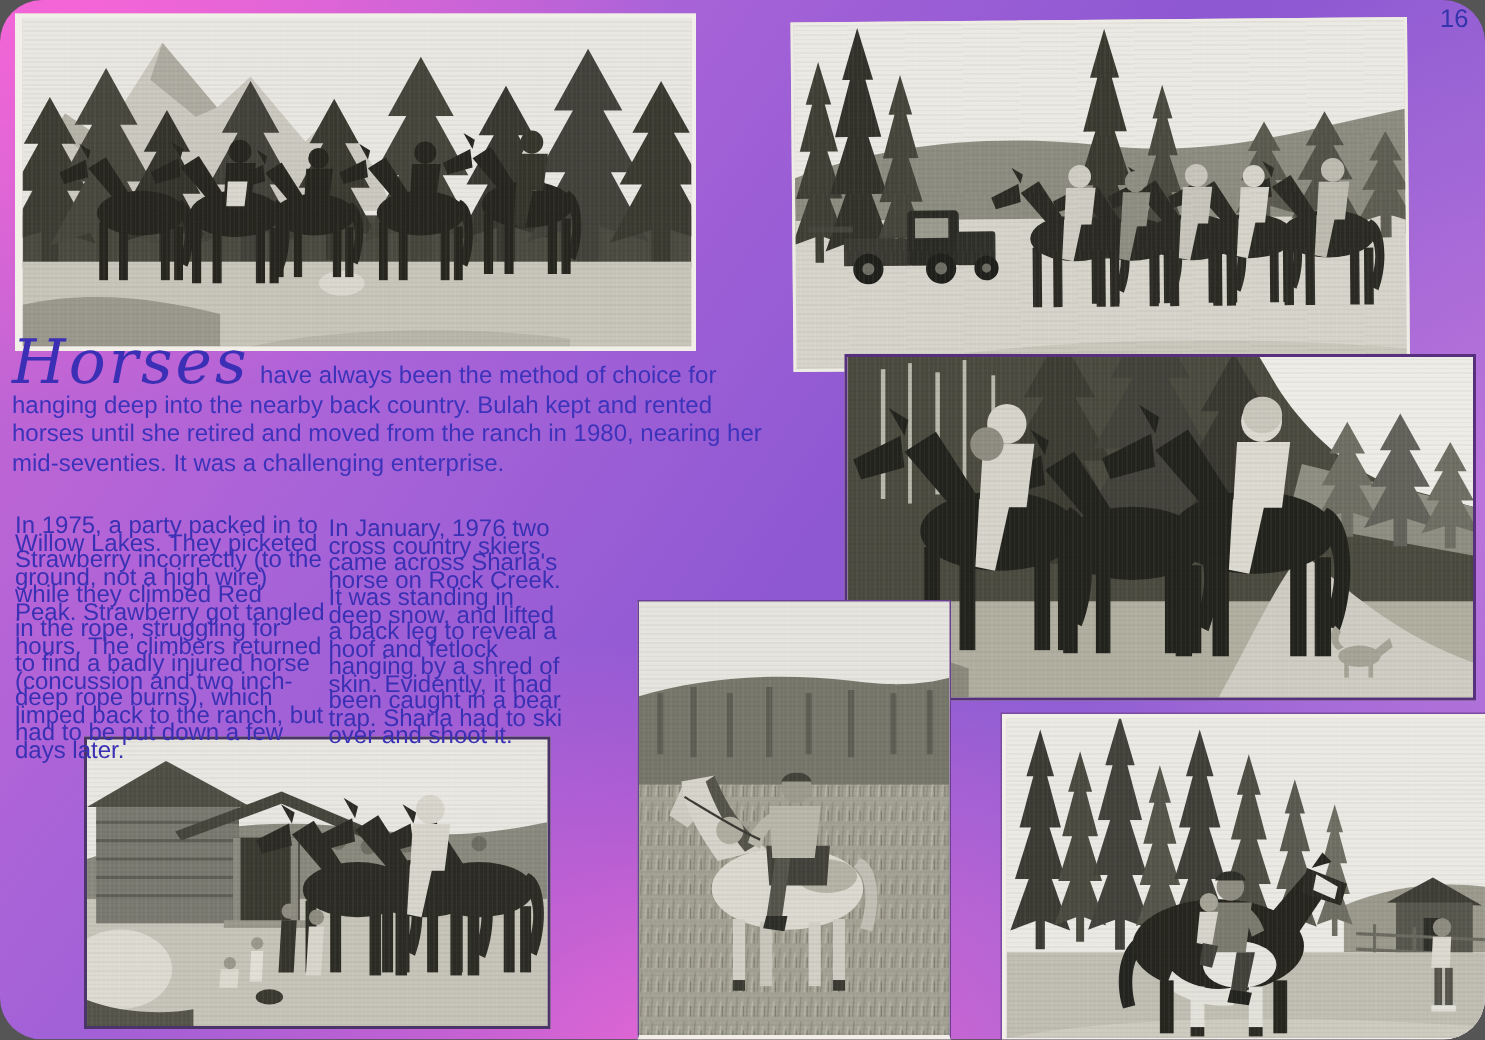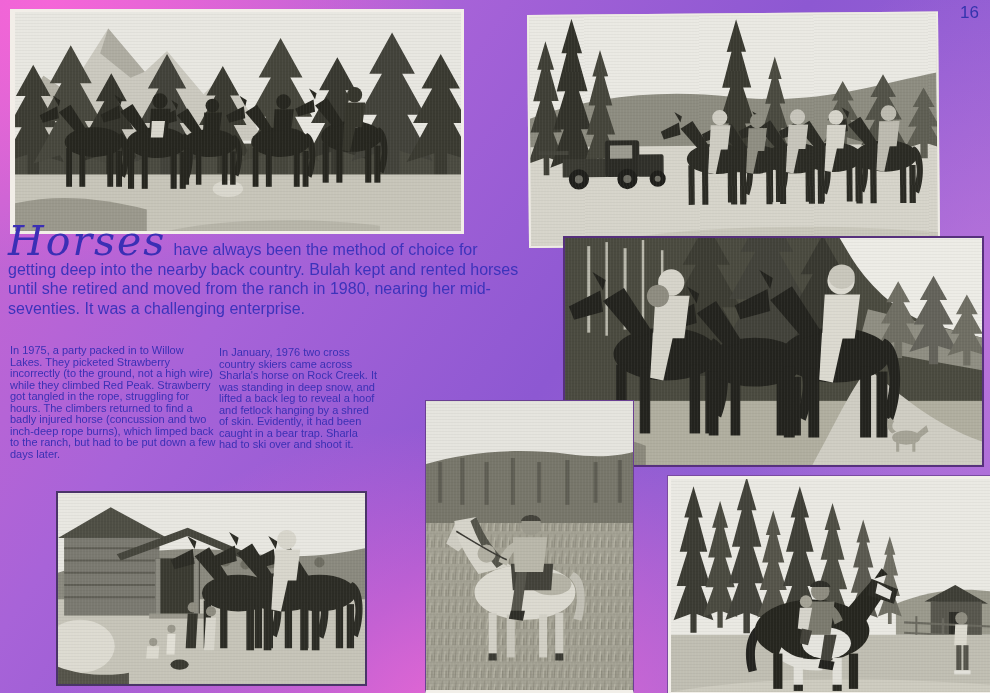"16" .page { border-radius: none -> 28px }
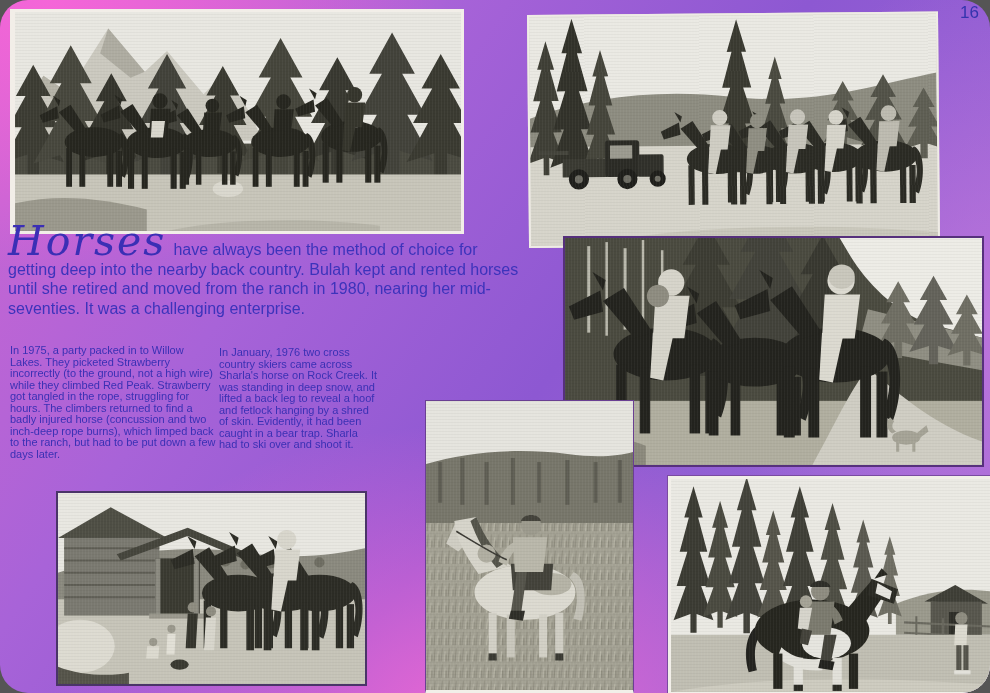"have always been the method" span { text: getting -> hanging }
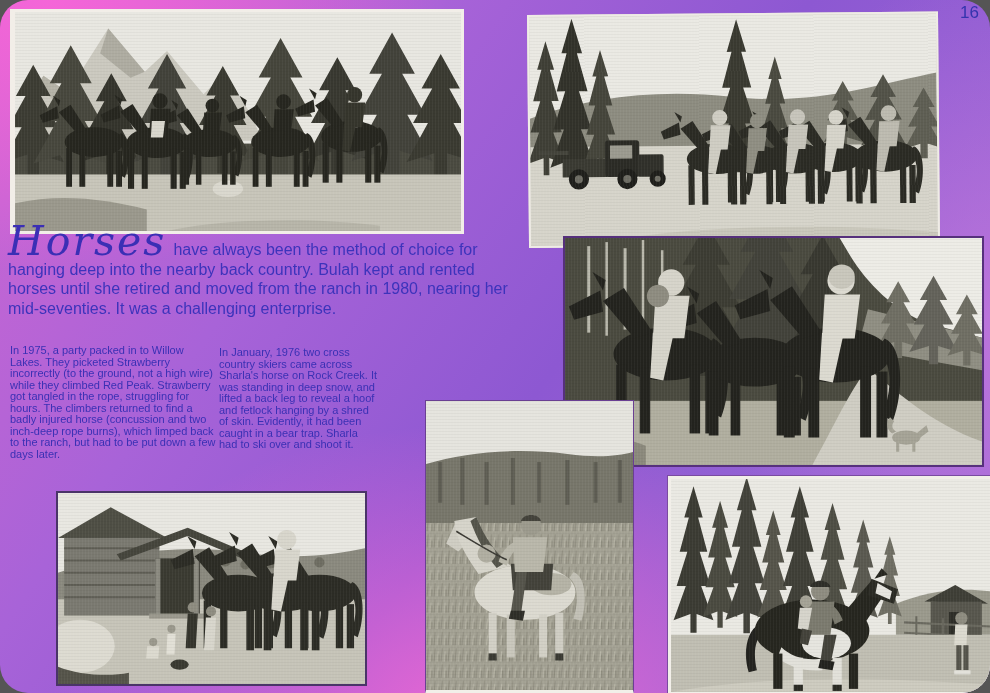"In 1975, a party packed" .story { font-size: 11px -> 16px }
